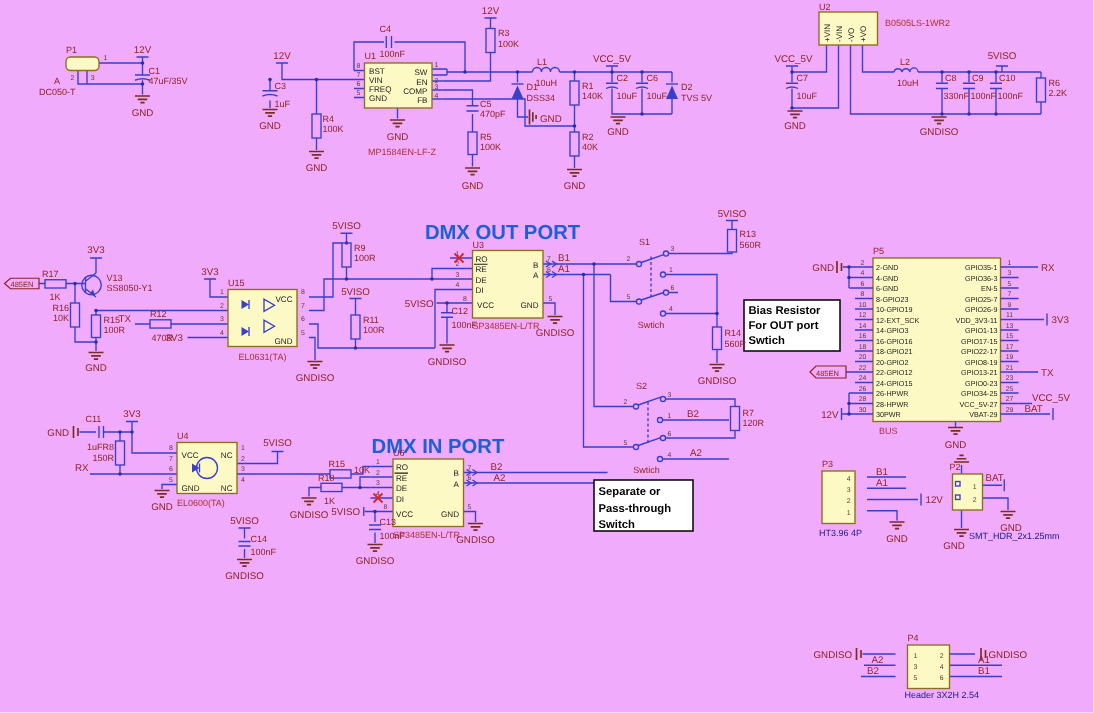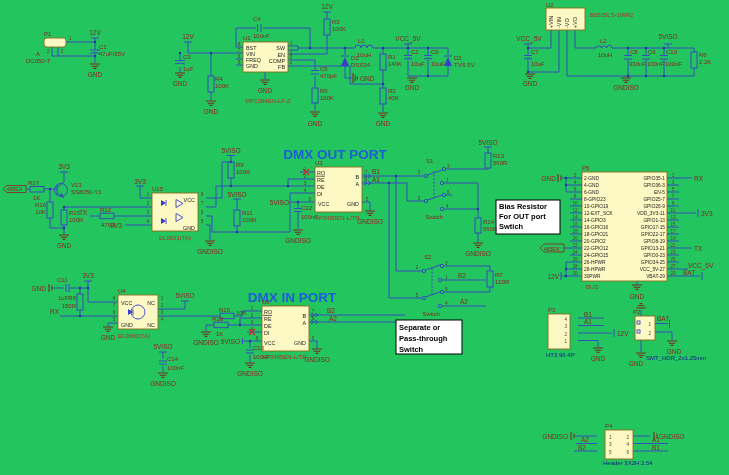"DMX OUT PORT" #stage { background: #22c55e -> #f0abfc }
